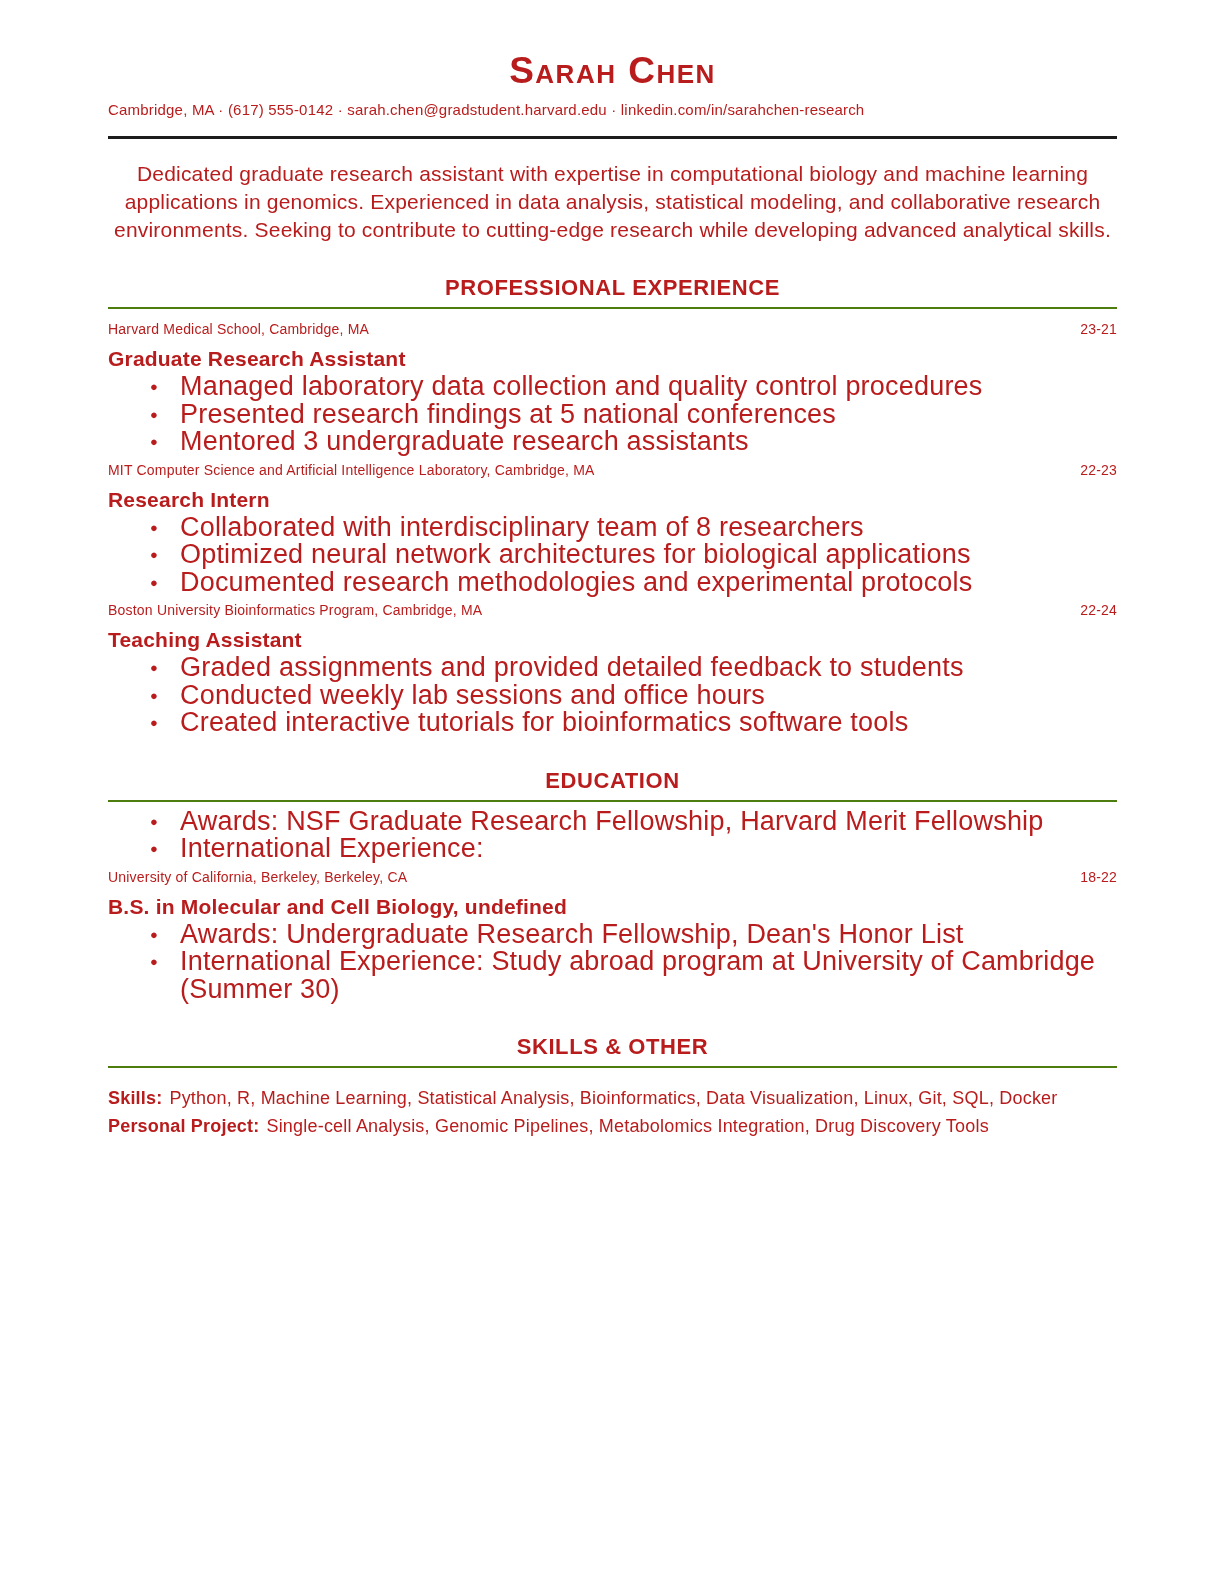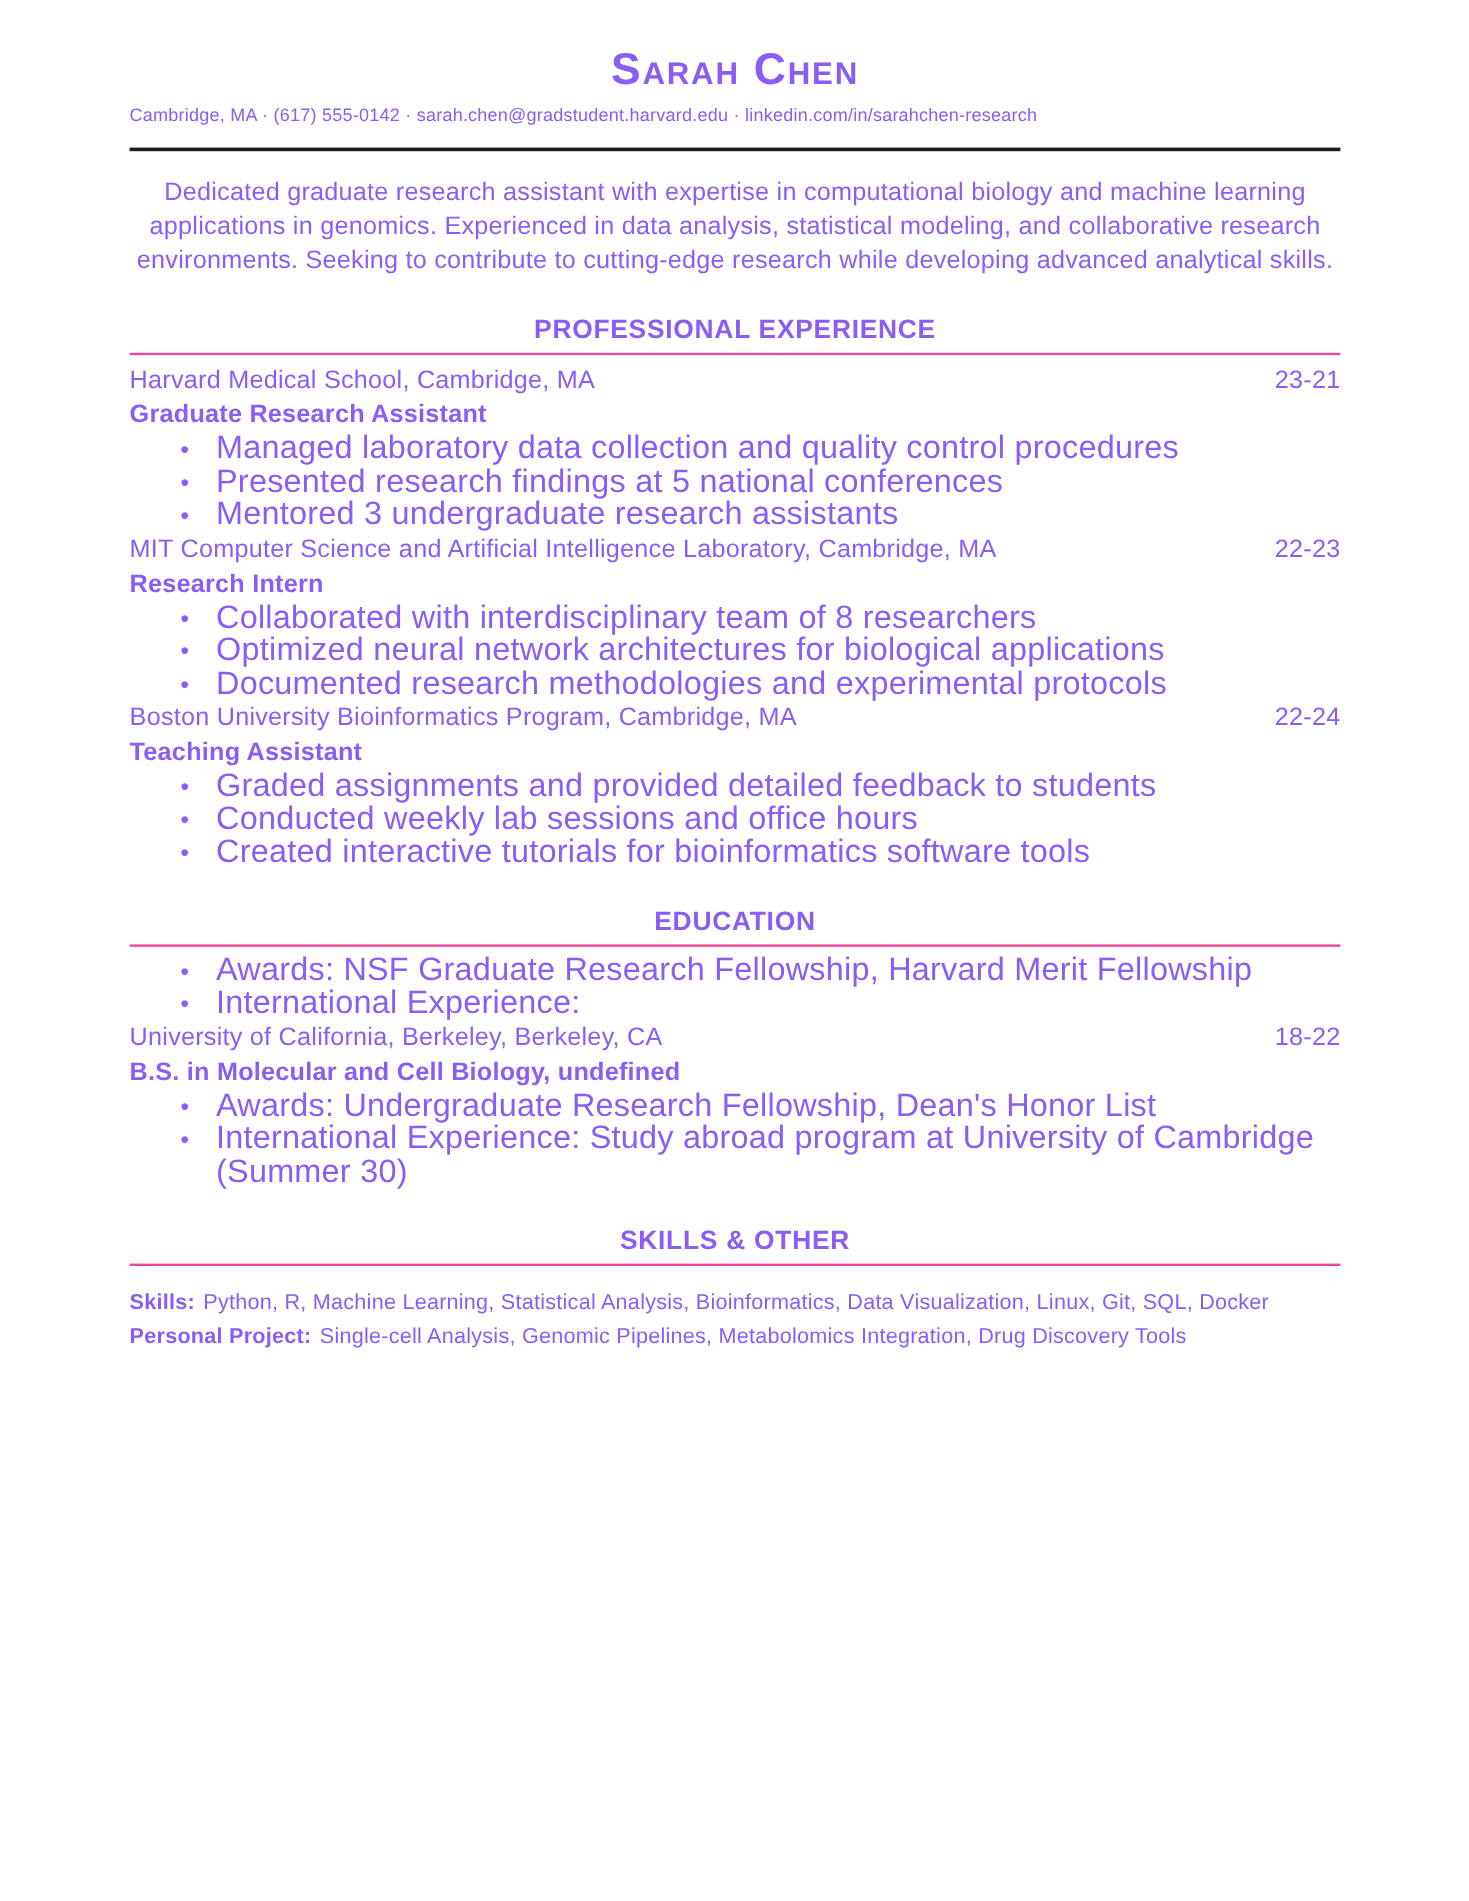"Sarah Chen" .page { color: #8b5cf6 -> #b91c1c; margin: 0 auto -> 13px auto }
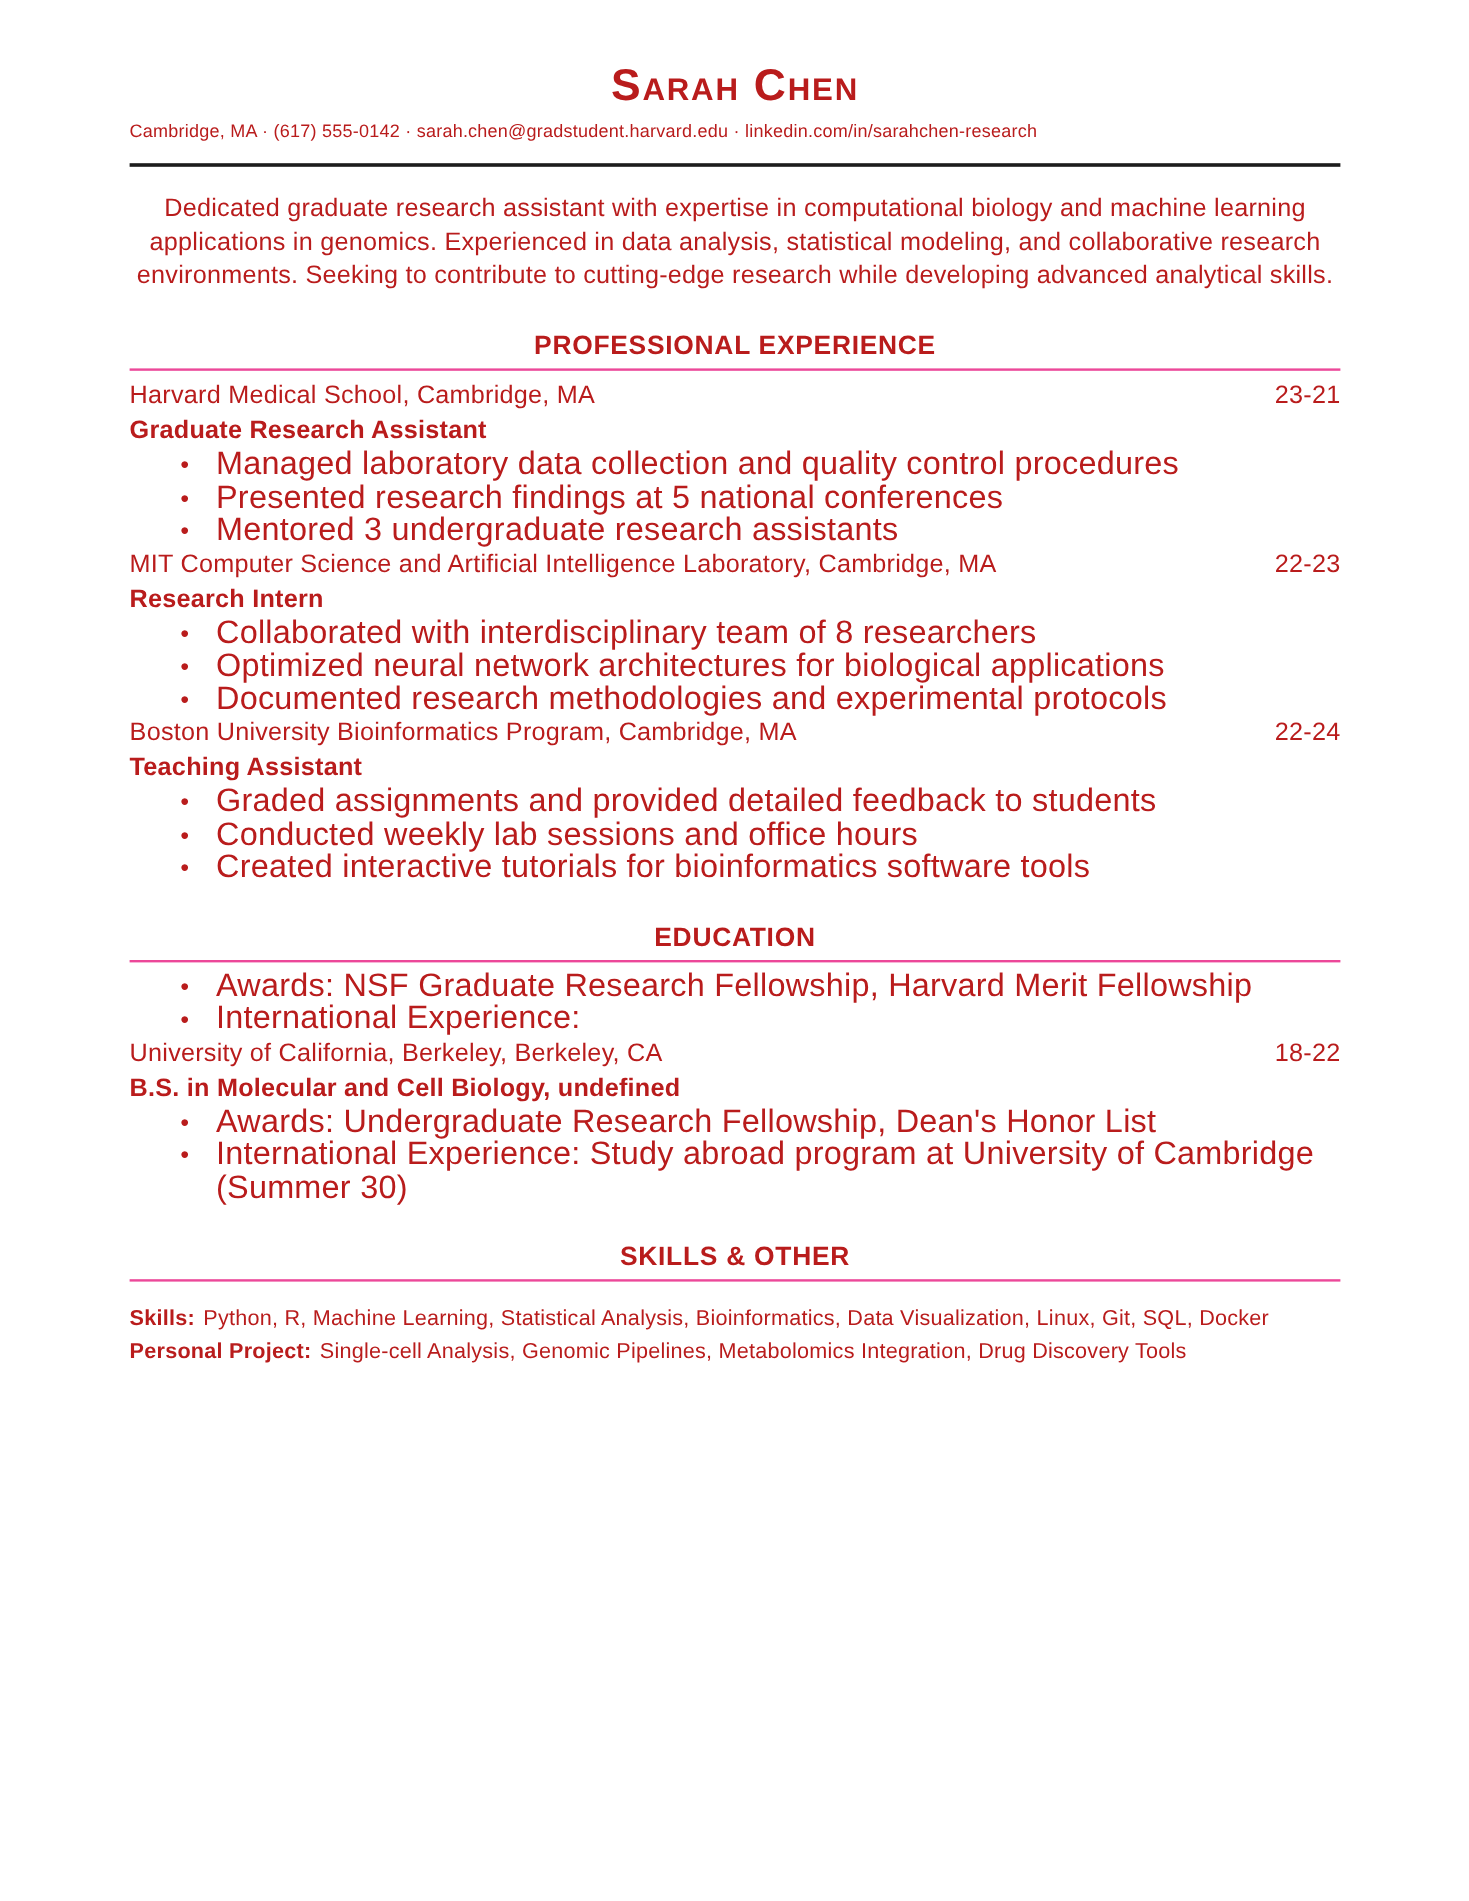"PROFESSIONAL EXPERIENCE" .section-heading { border-bottom: 2px solid #ec4899 -> 2px solid #4d7c0f }
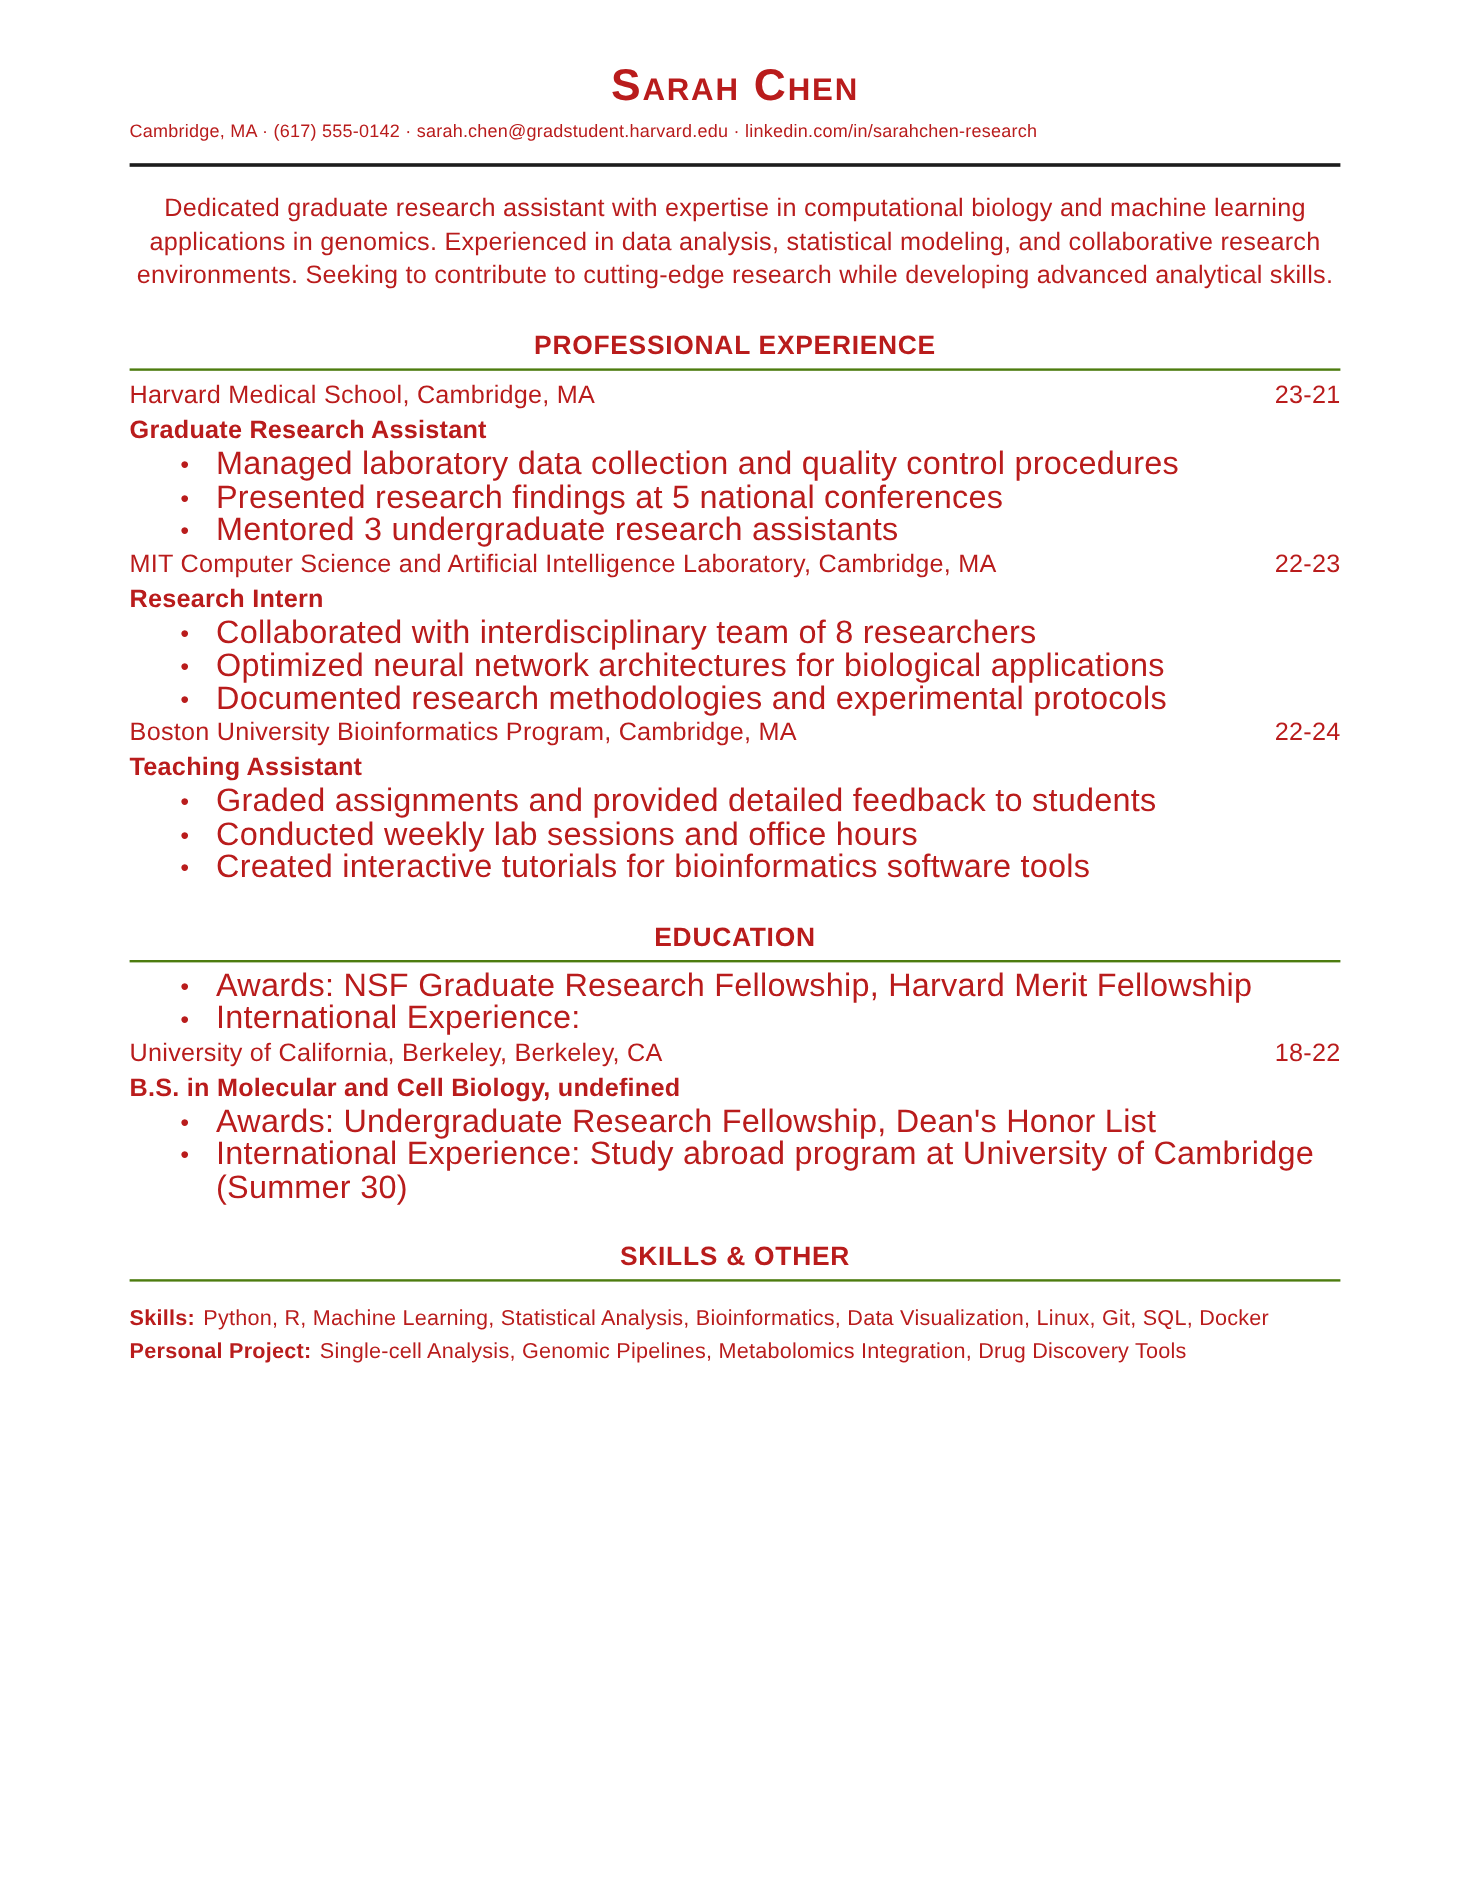"Harvard Medical School, Cambridge, MA" .org-row { font-size: 21px -> 14px }
